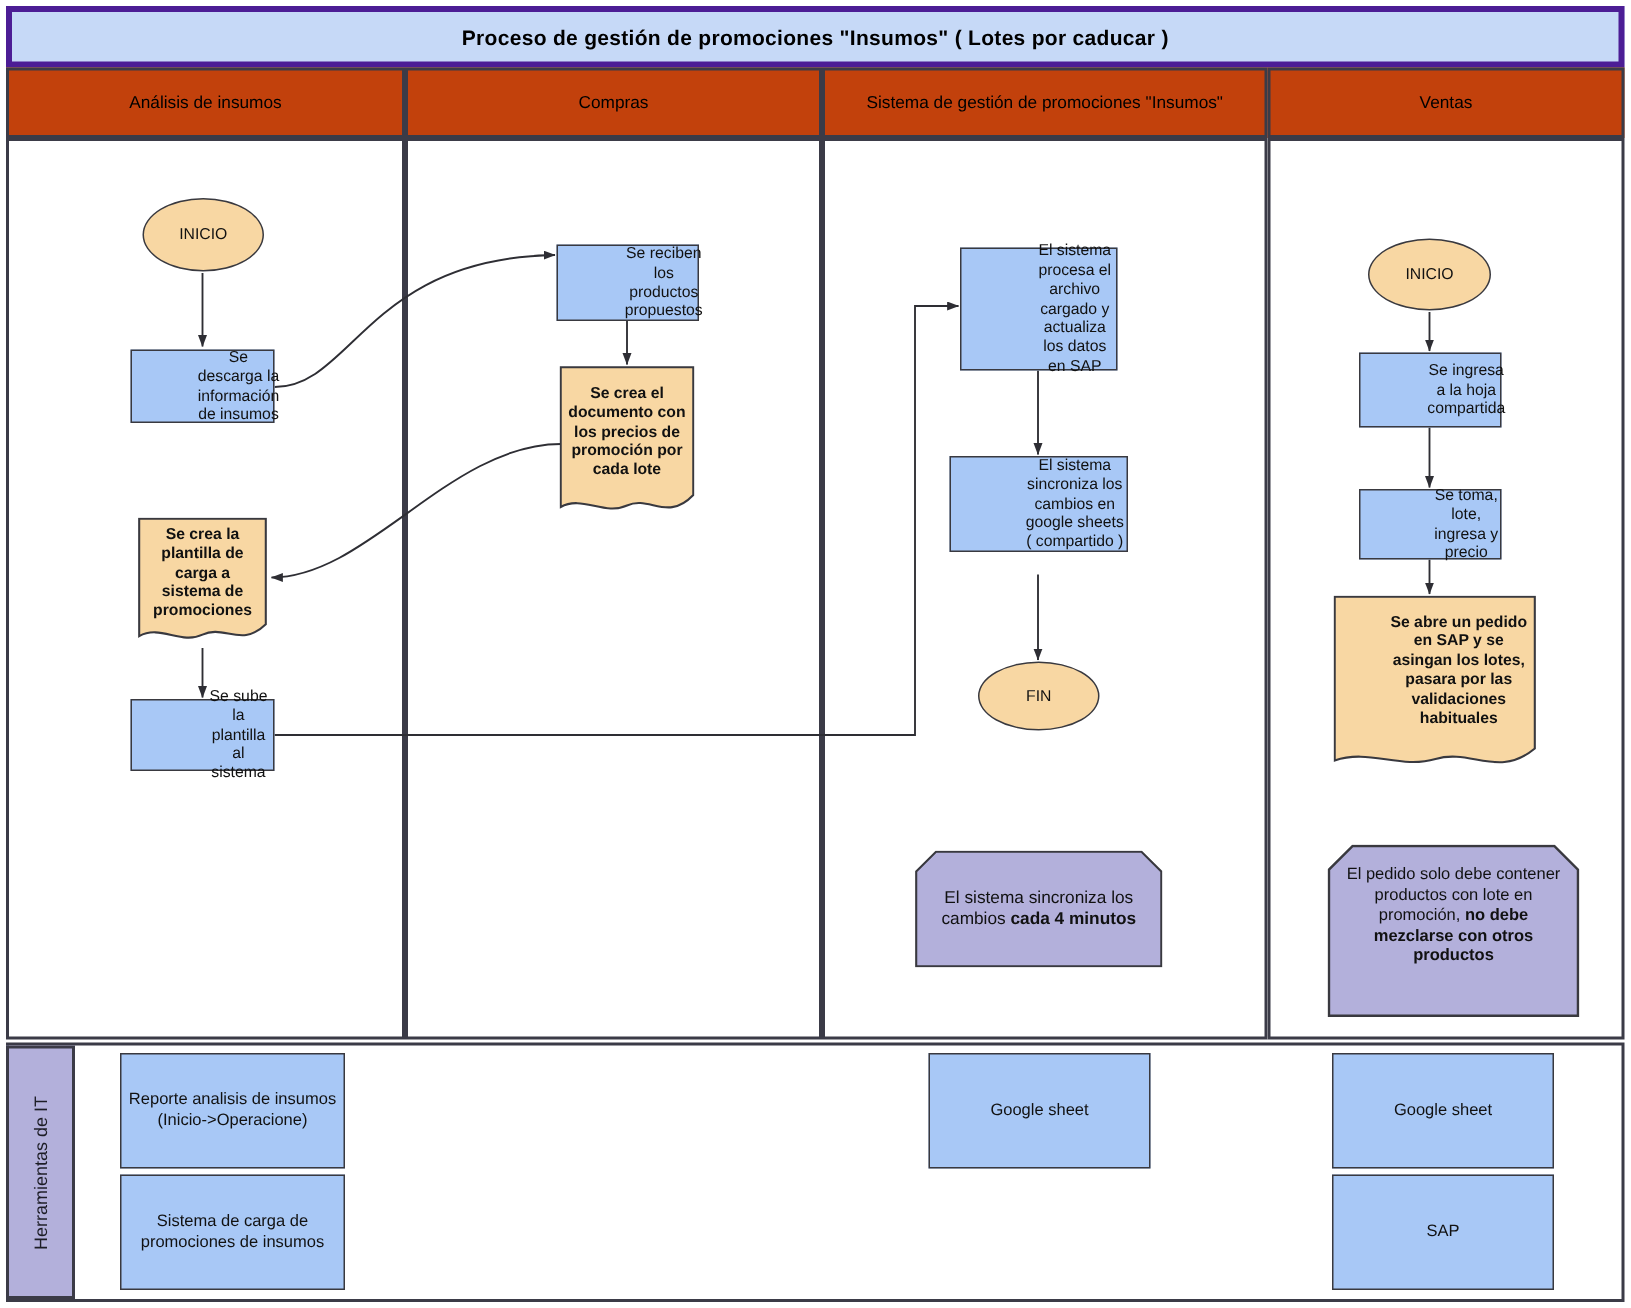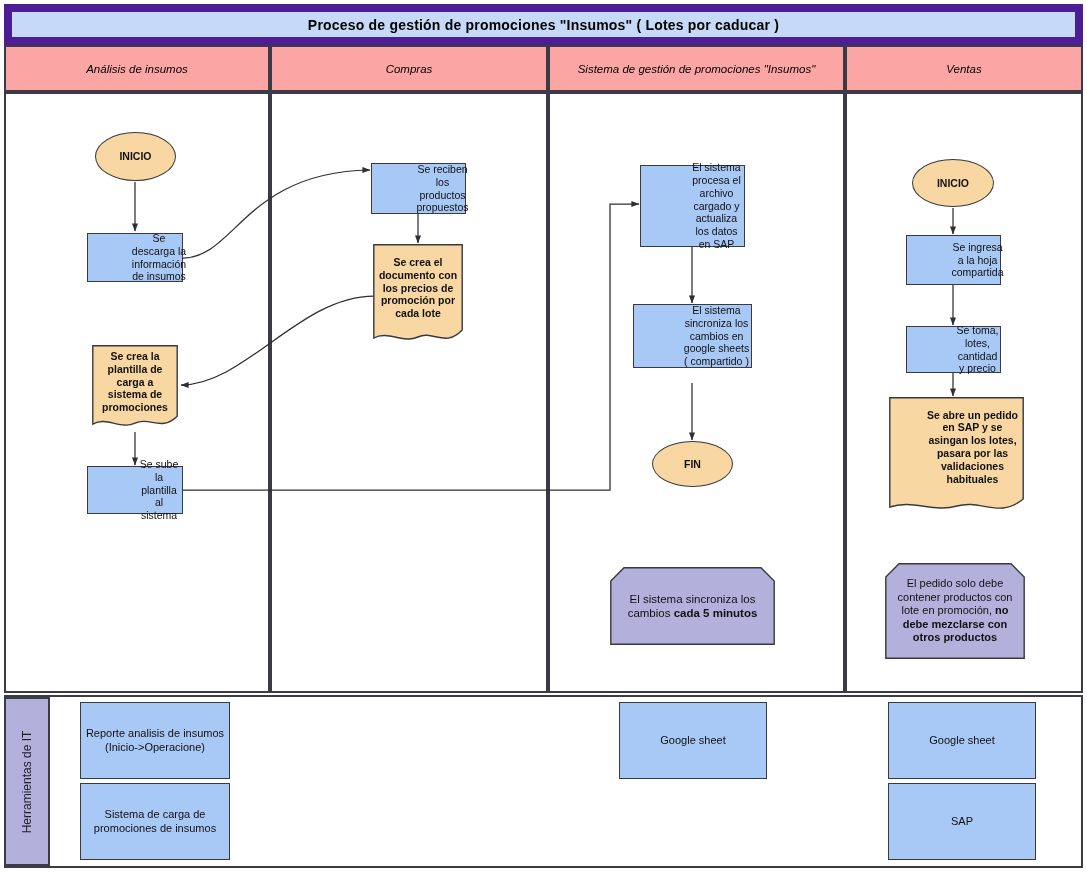"Proceso de gestión de promociones" .title-bar { border: 8px solid #4c1d95 -> 4px solid #4c1d95 }
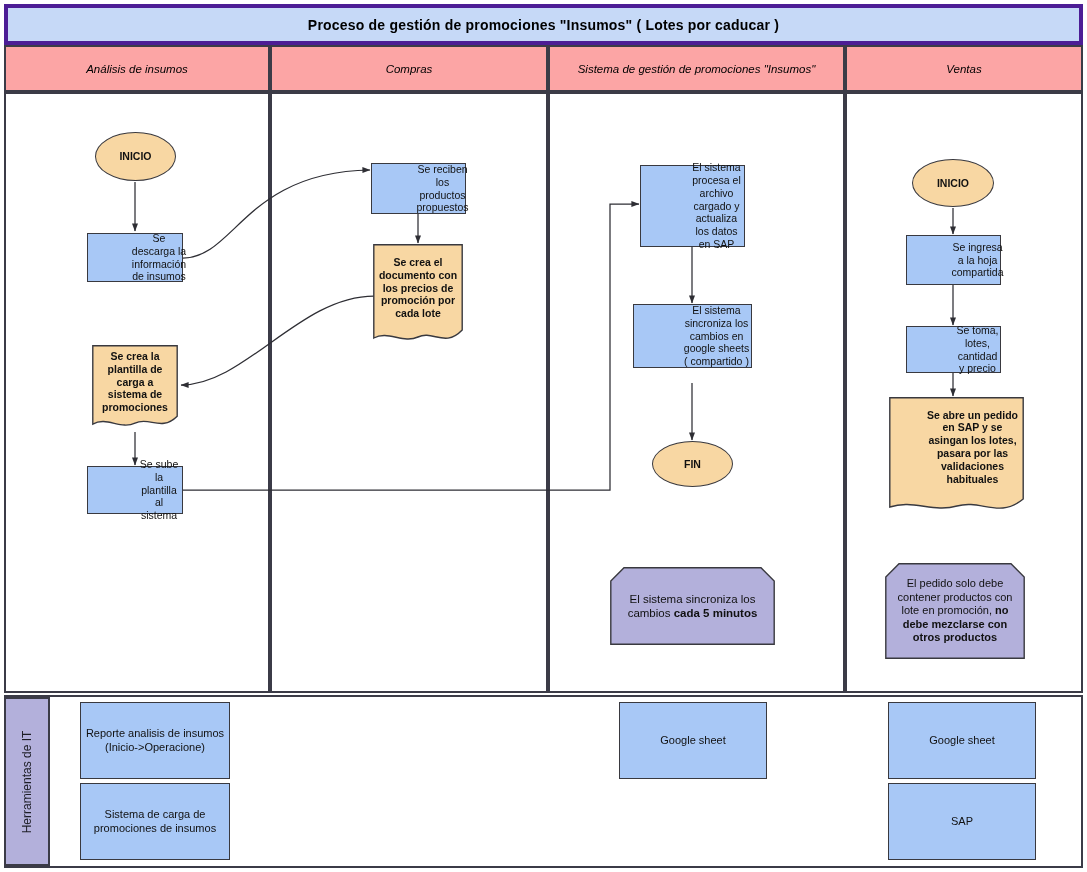"Análisis de insumos" .lane-head { background: #fca5a5 -> #c2410c; font-style: italic -> none }
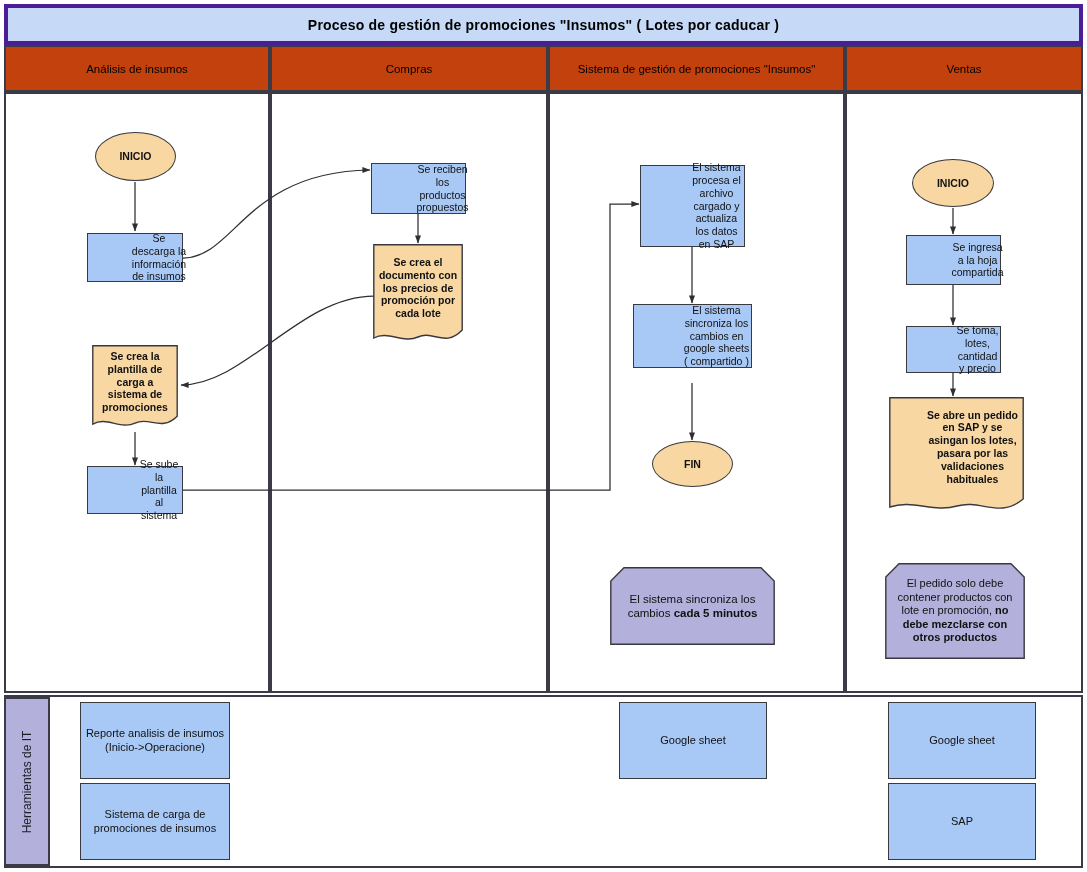"INICIO" .term { font-weight: bold -> normal }
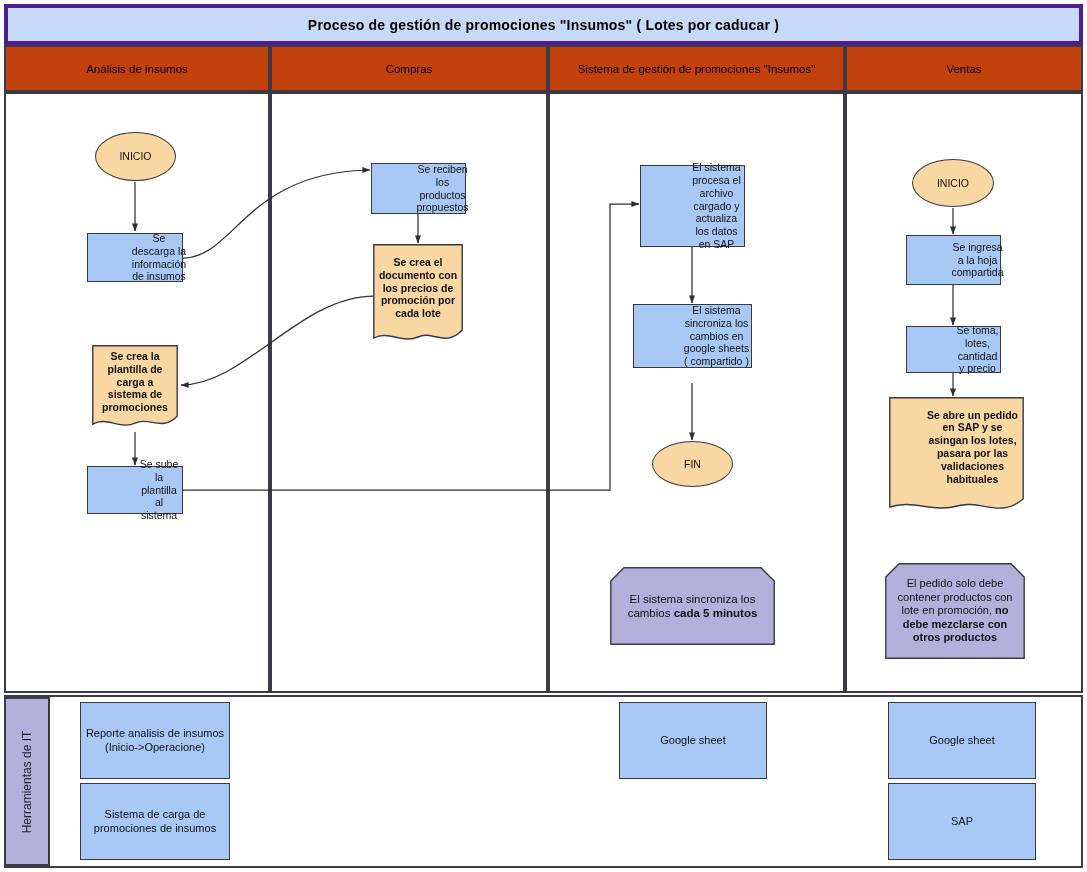"Se toma, lotes, cantidad y" div.shape { text: lotes, cantidad -> lote, ingresa }
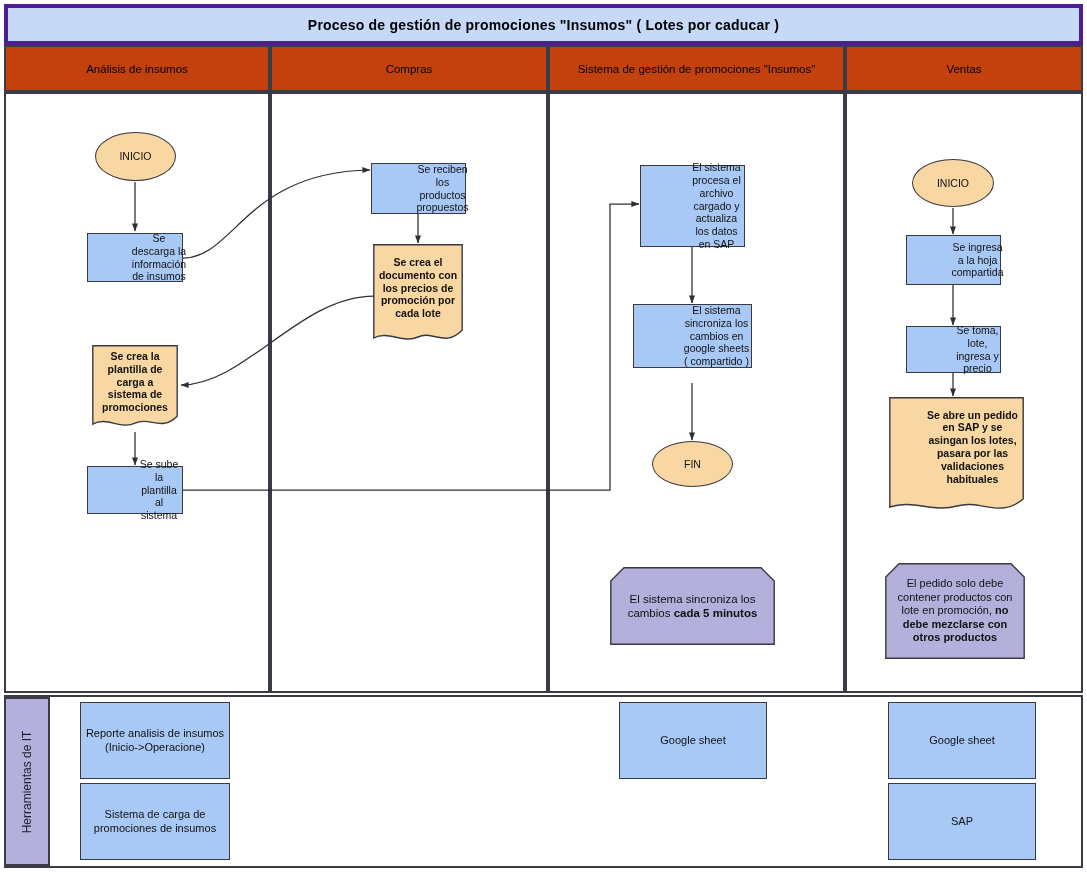"El pedido solo debe contener" div.shape { width: 140px -> 168px }
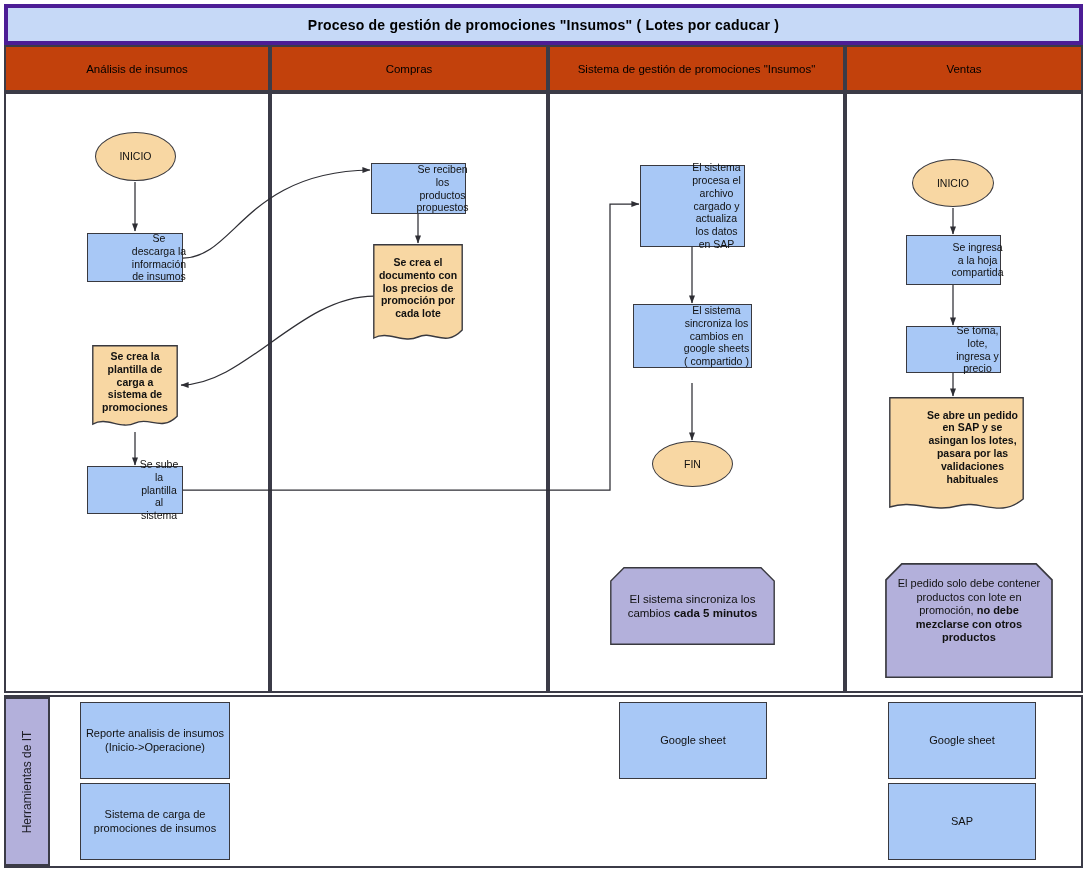"cada 5 minutos" span.bold { text: 5 -> 4 }
